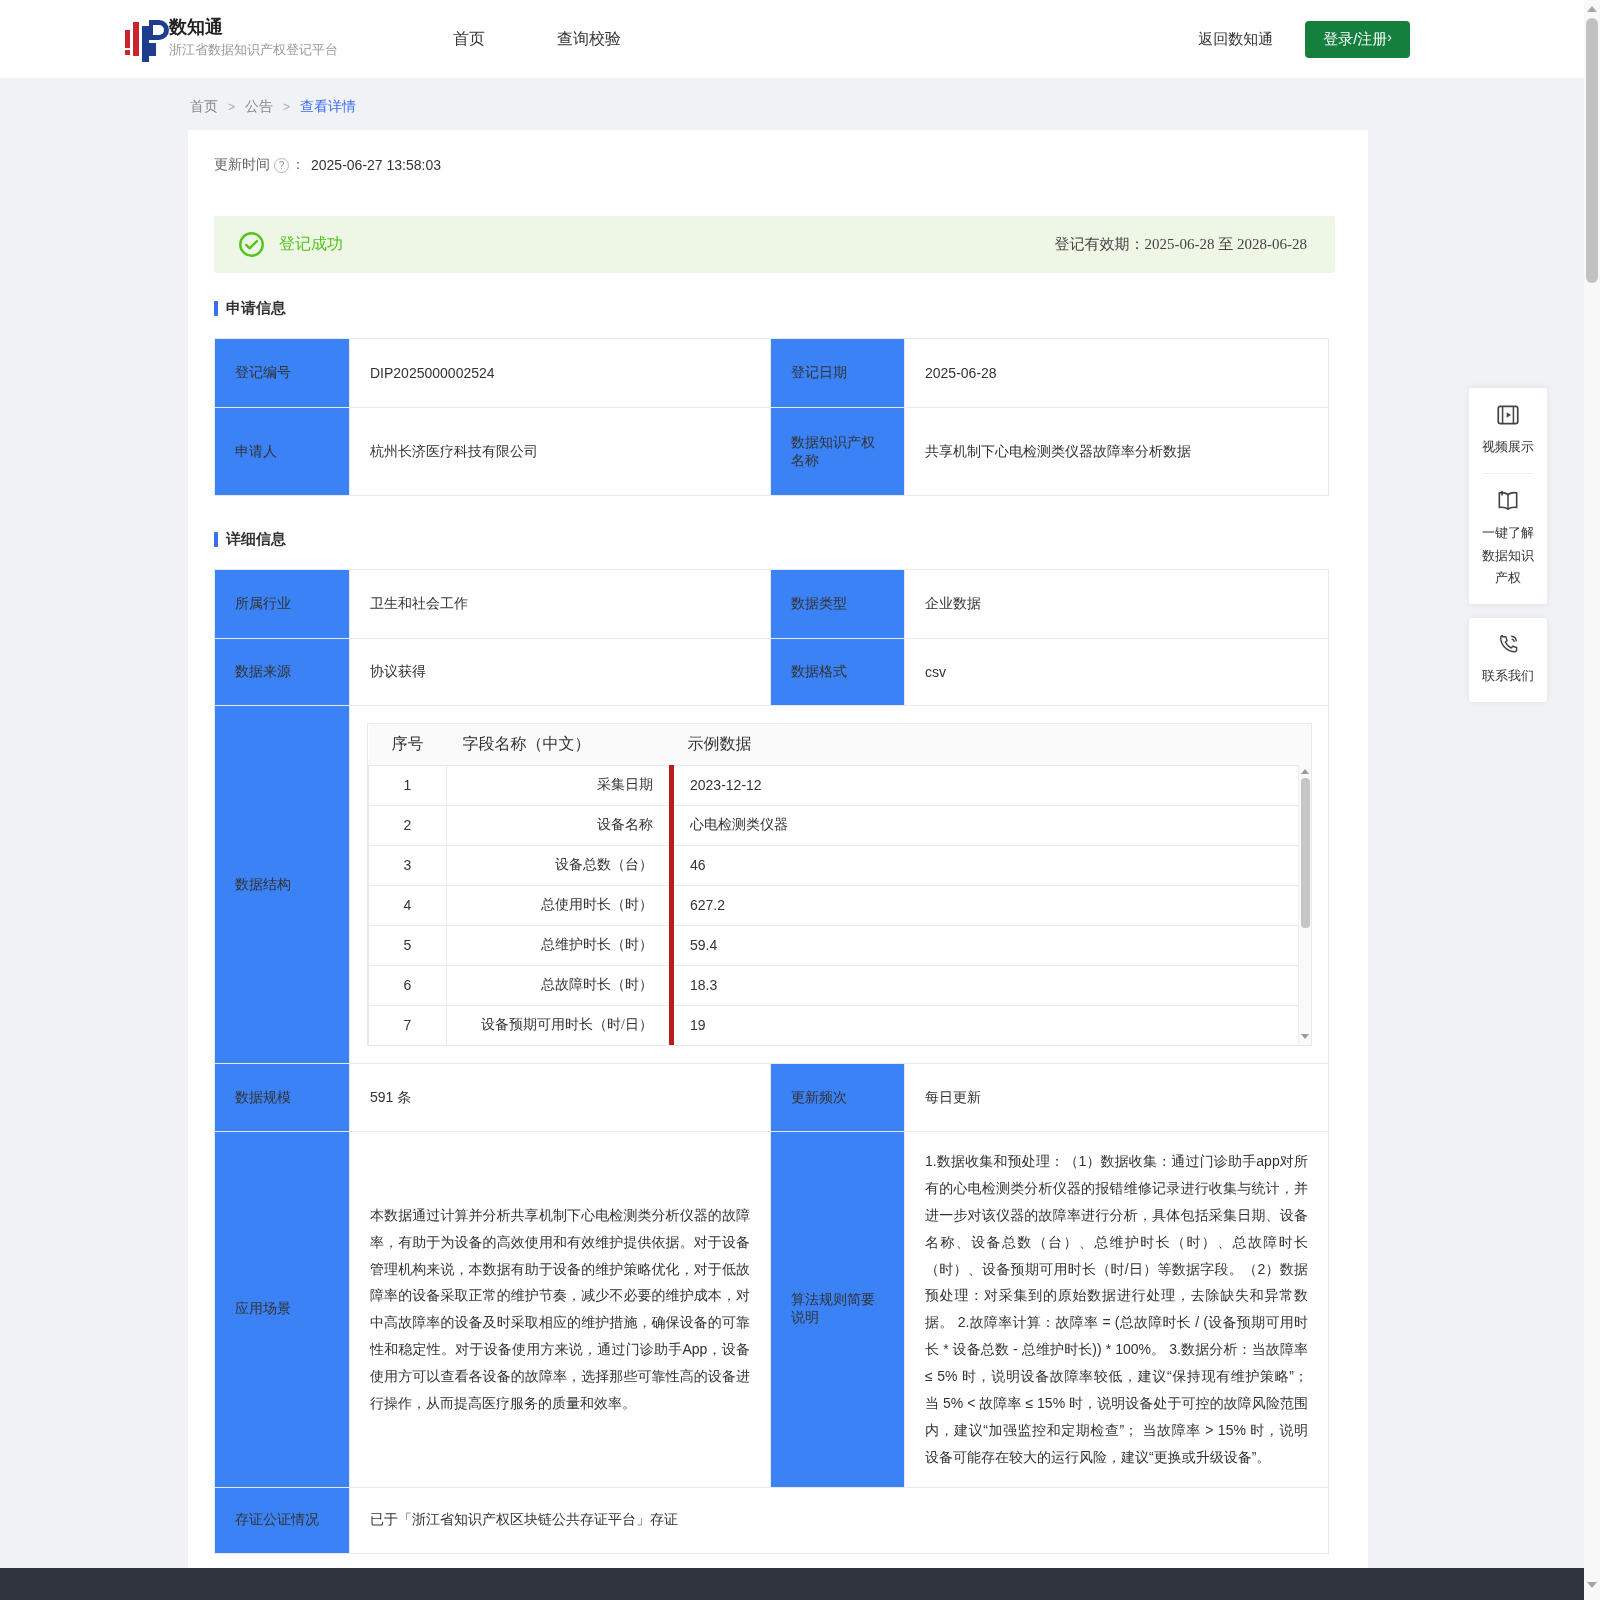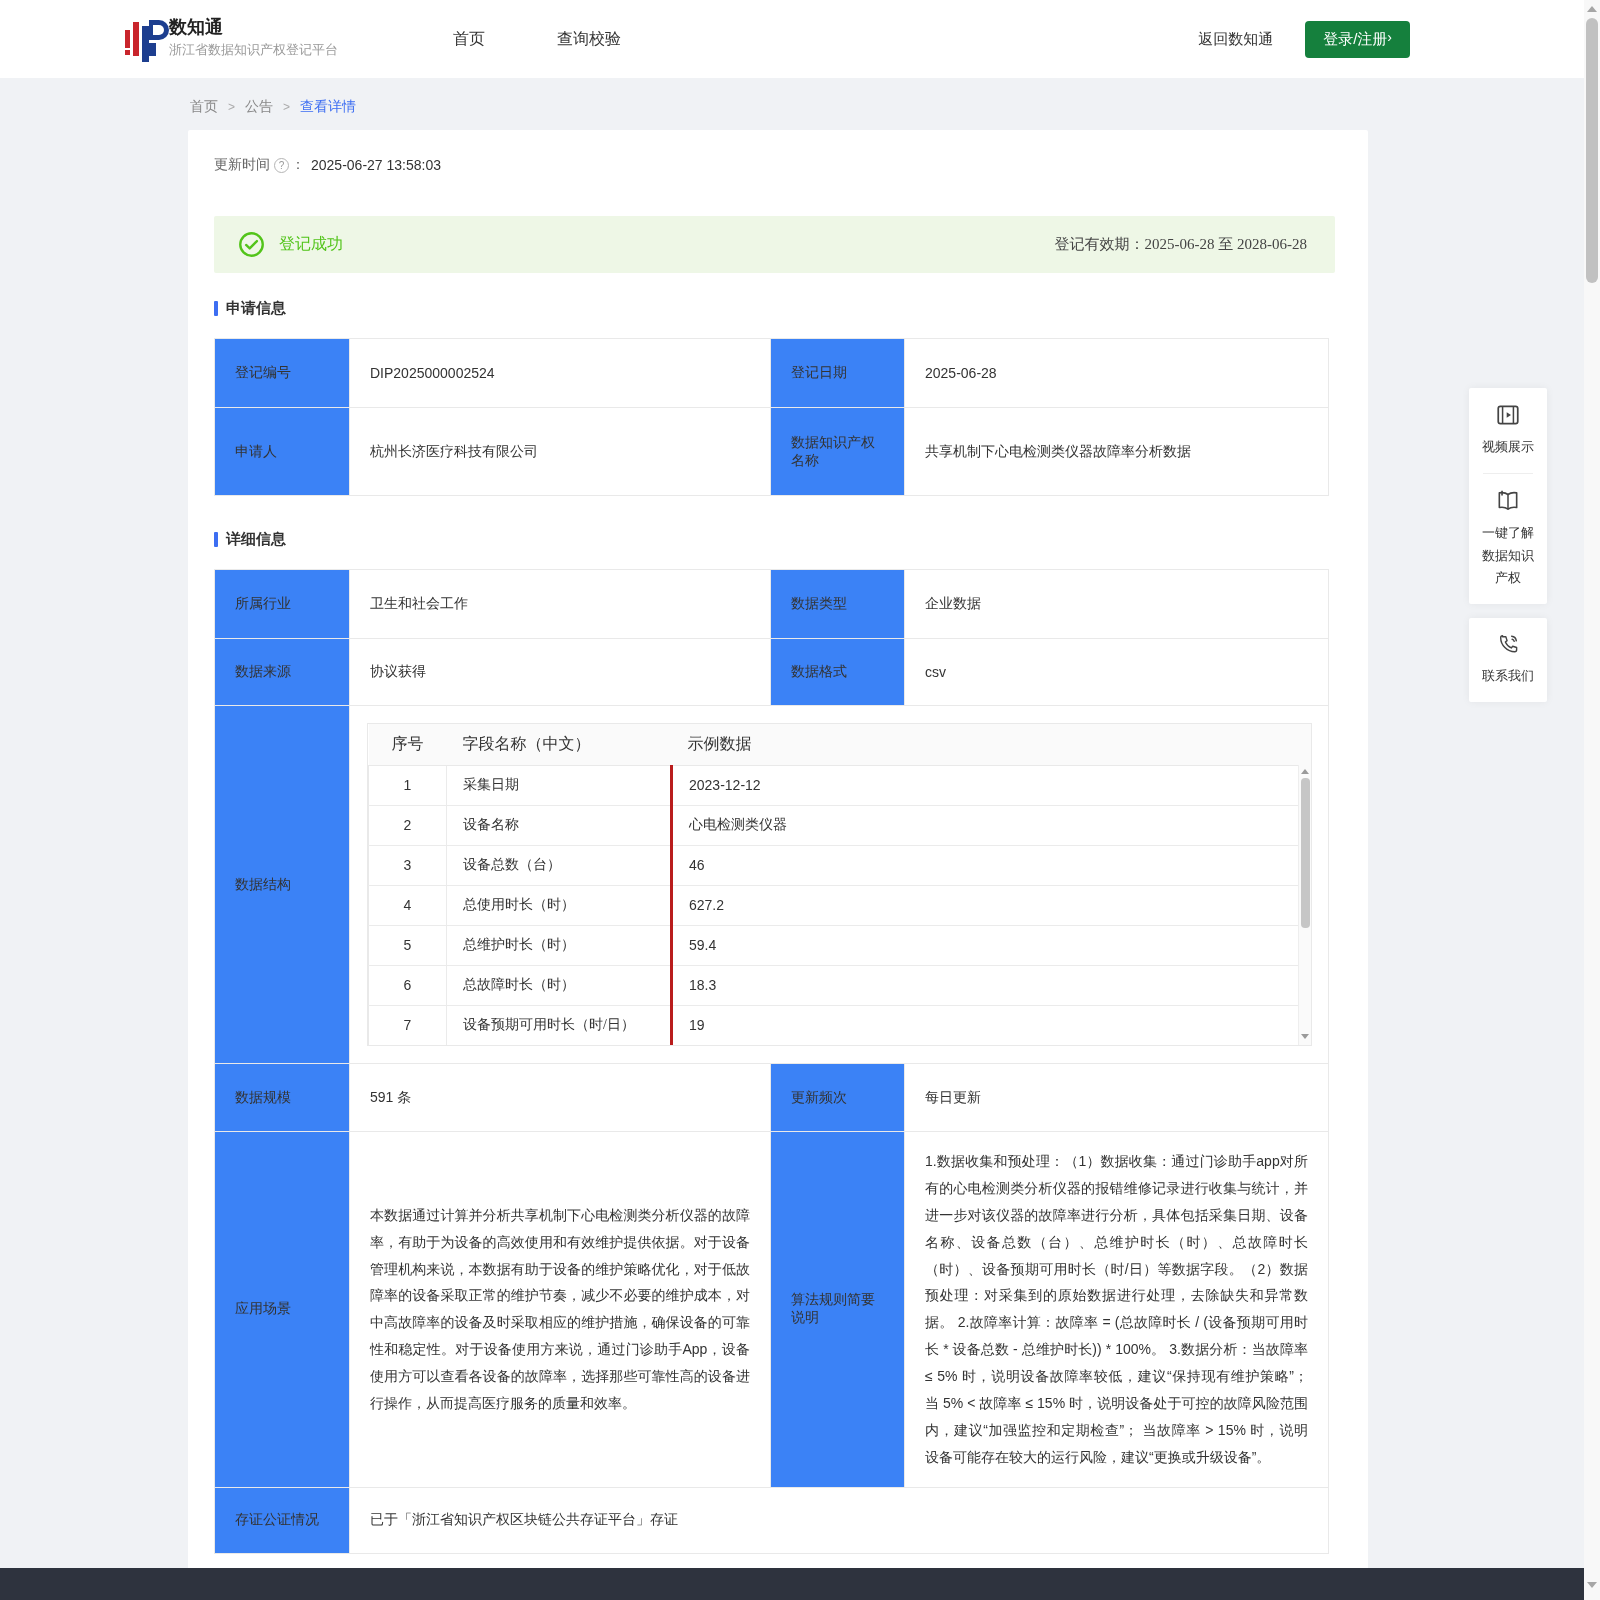"采集日期" table.struct-table td.c-name { border-right: 3px solid #b91c1c -> 5px solid #b91c1c; text-align: left -> right }
